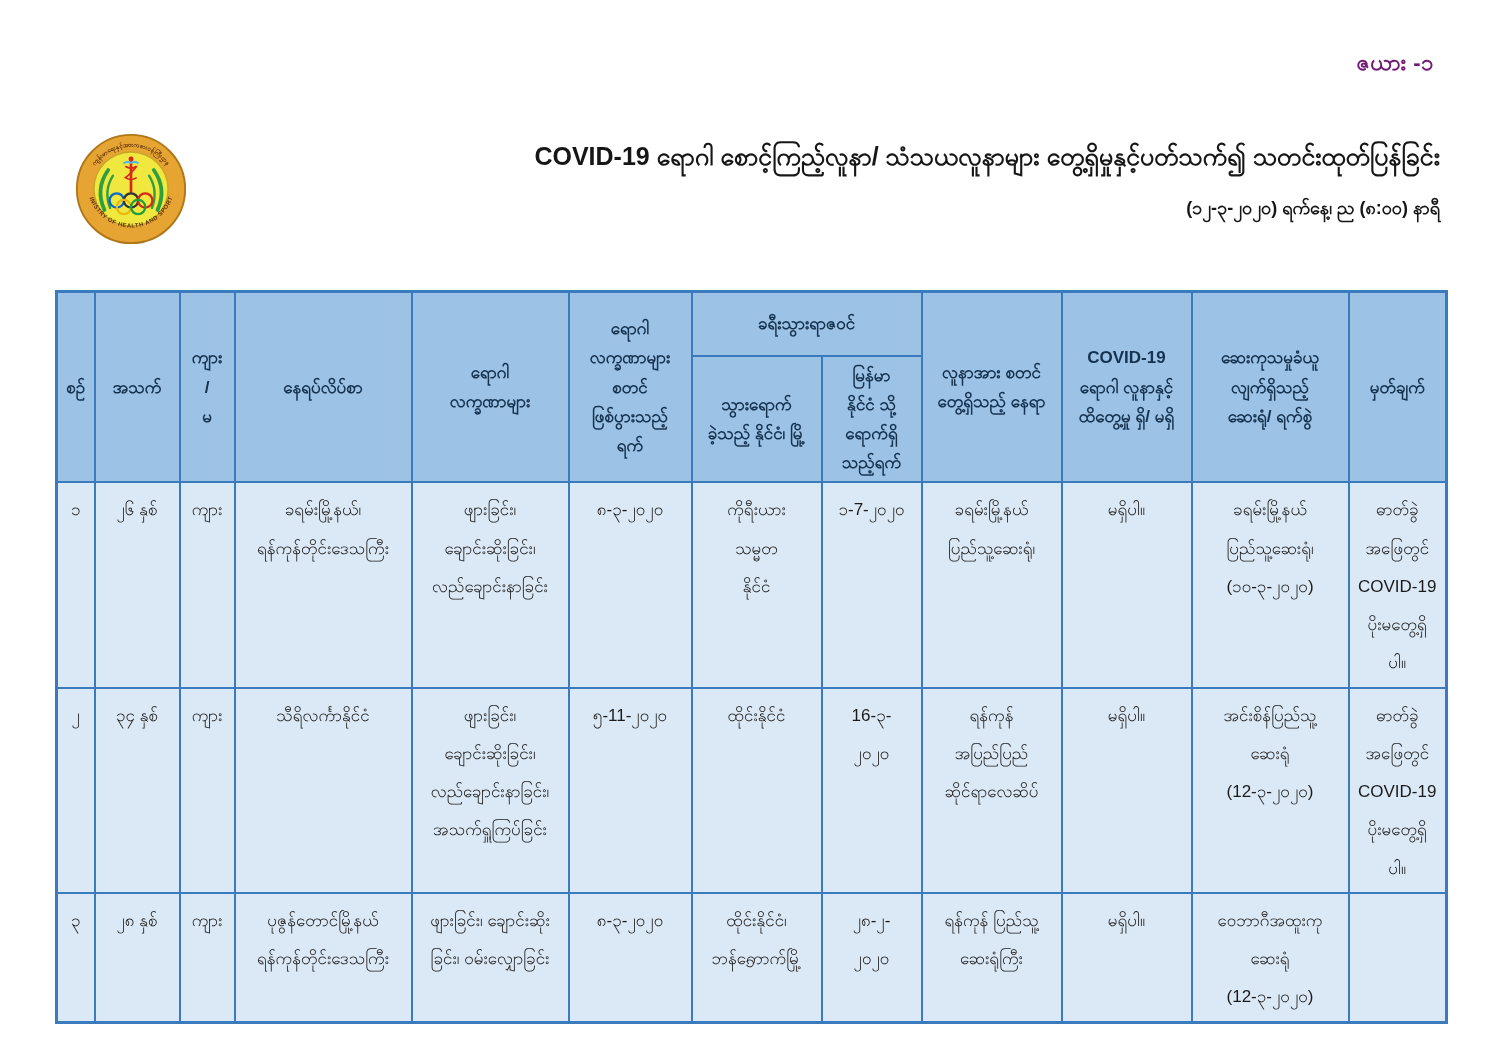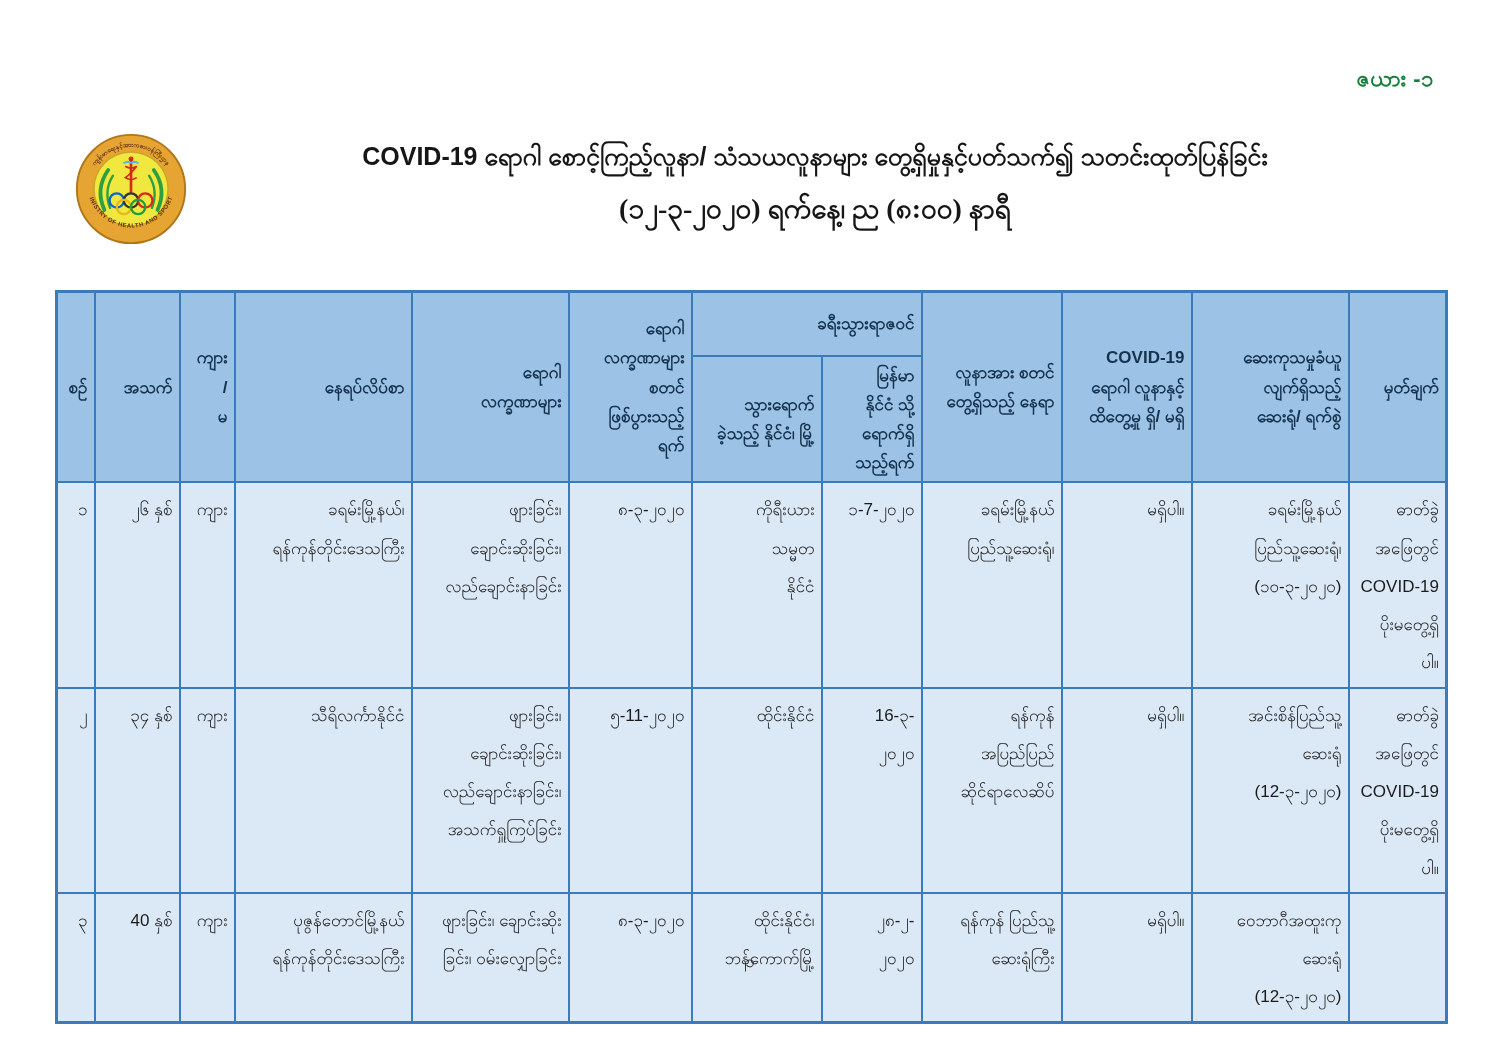"ဇယား -၁" .table-tag { color: #15803d -> #701a75; top: 64px -> 48px }
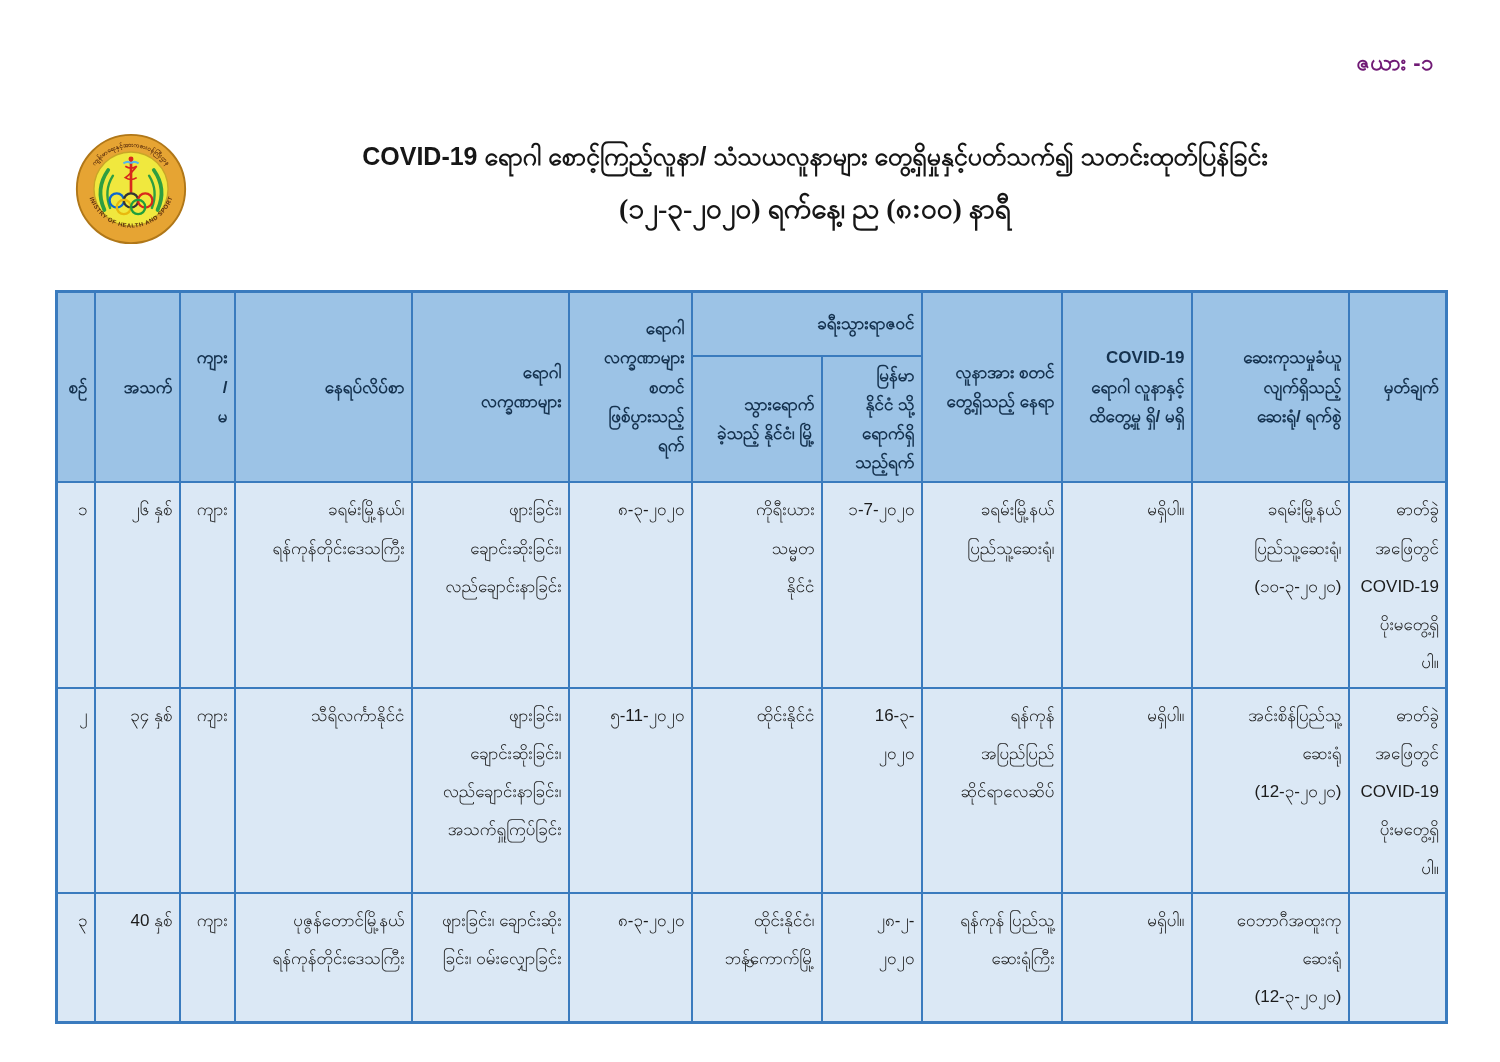"COVID-19 ရောဂါ စောင့်ကြည့်လူနာ/" .title-wrap { text-align: center -> right }
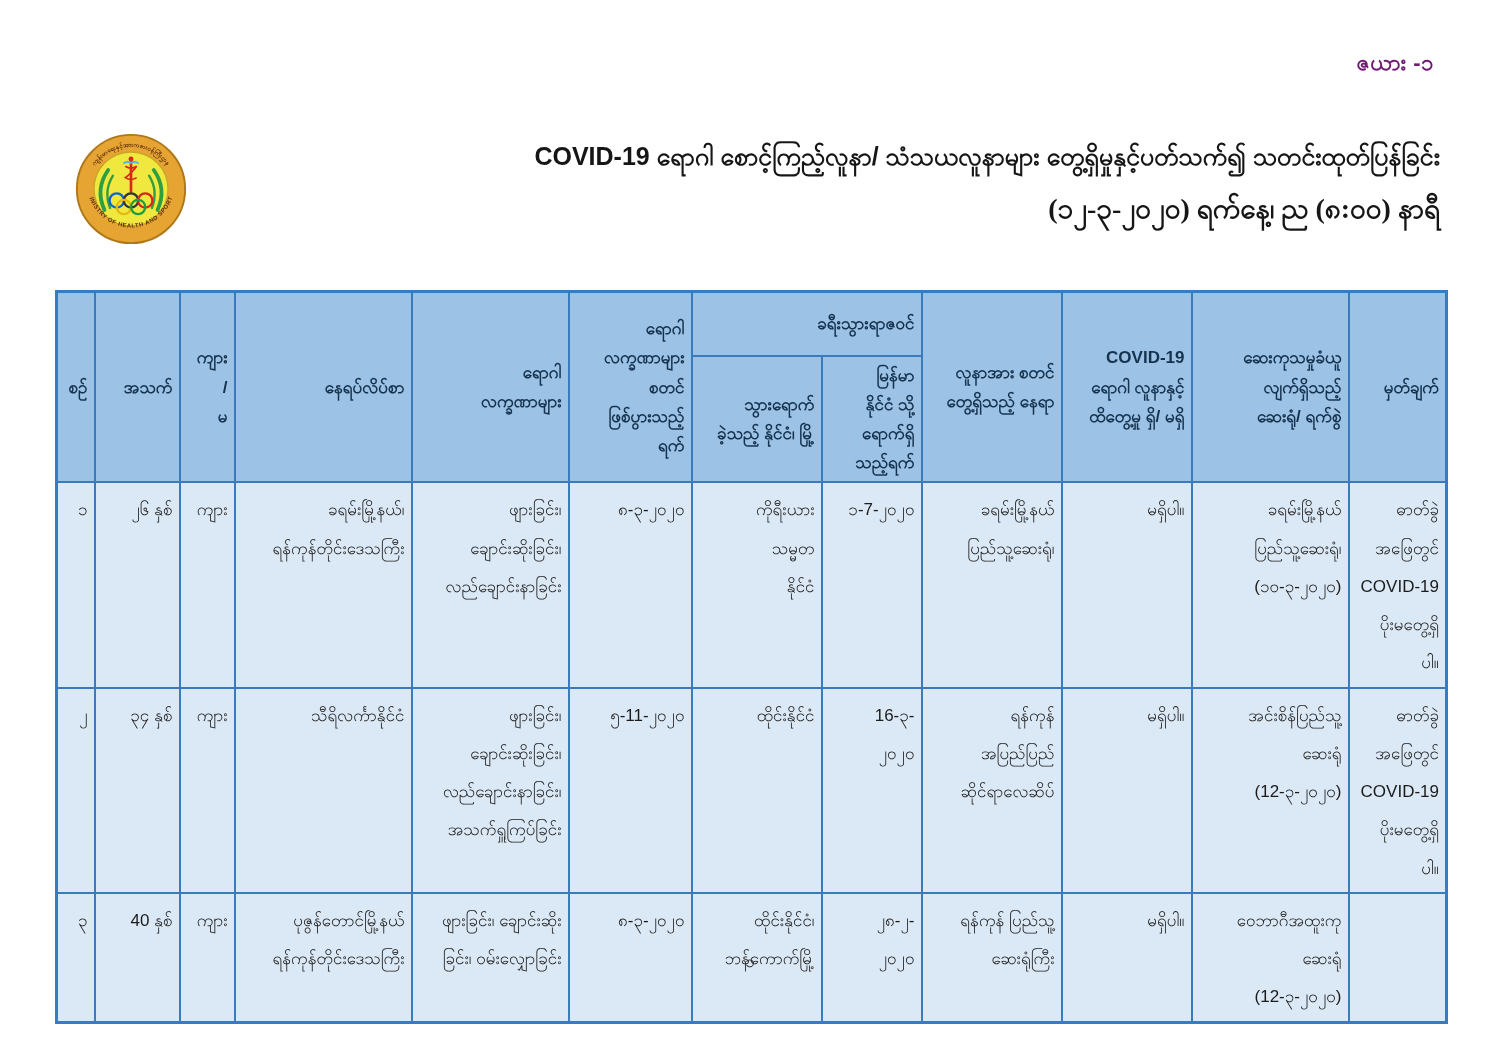"(၁၂-၃-၂၀၂၀) ရက်နေ့၊ ည (၈:၀၀) နာရီ" .title-line2 { font-family: Liberation Serif, serif -> none; font-size: 28px -> 18px; margin-top: 18px -> 24px }
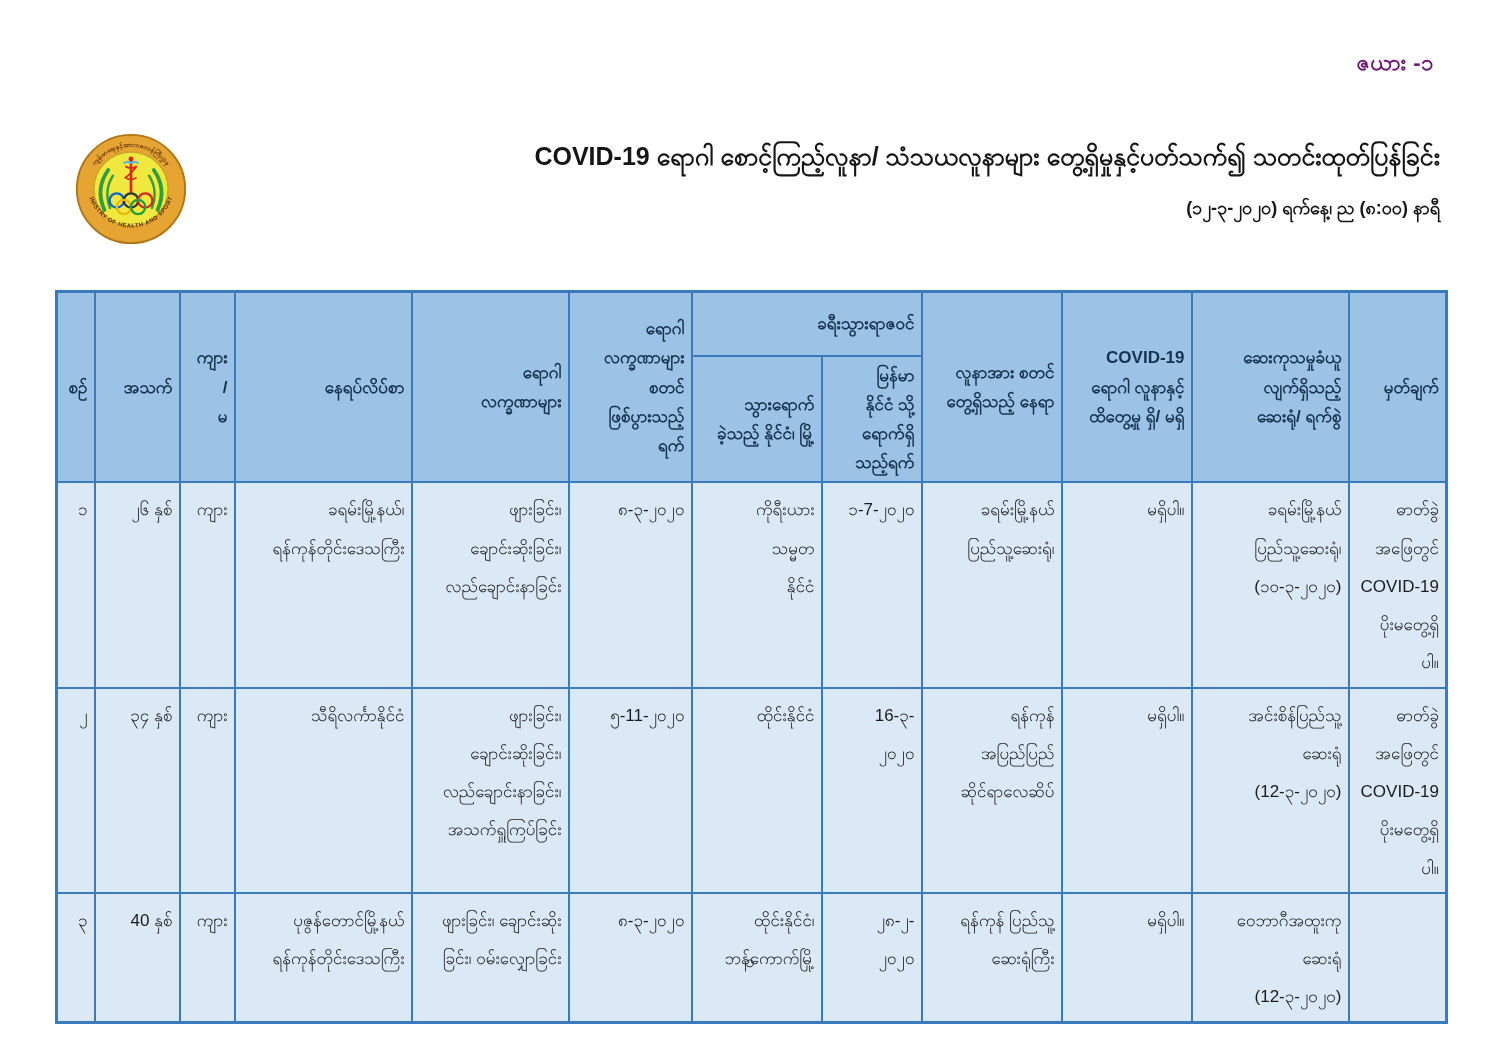"ရောဂါ" .report th,.report td { text-align: right -> center }
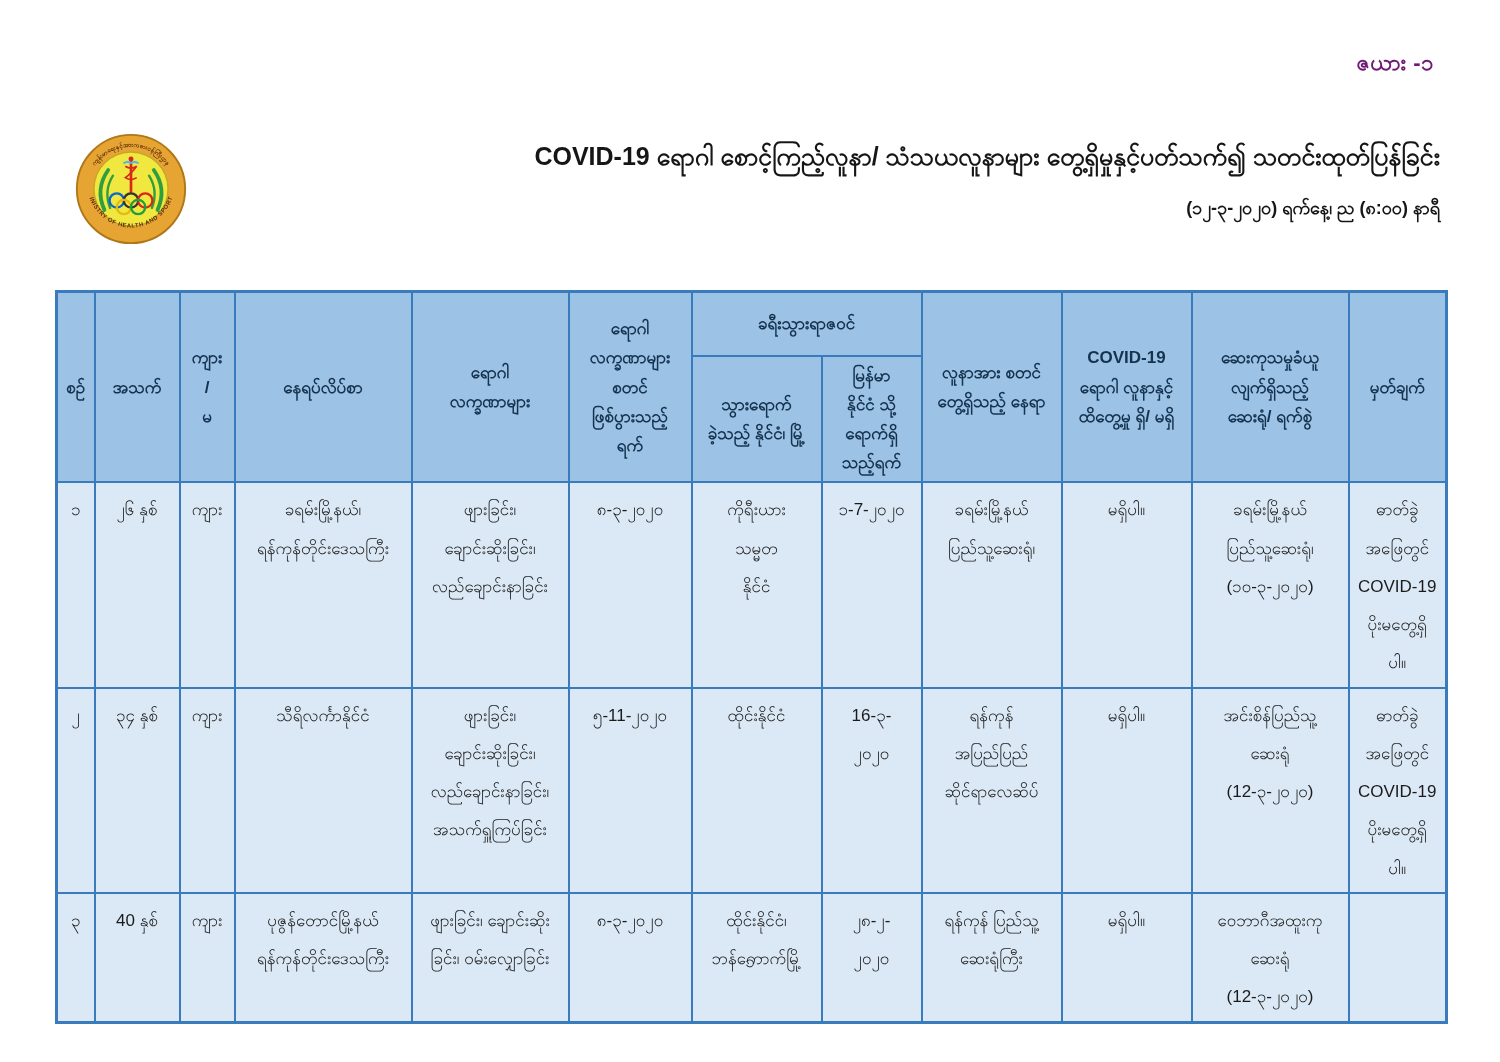"40 နှစ်" td { text: 40 -> ၂၈ }
